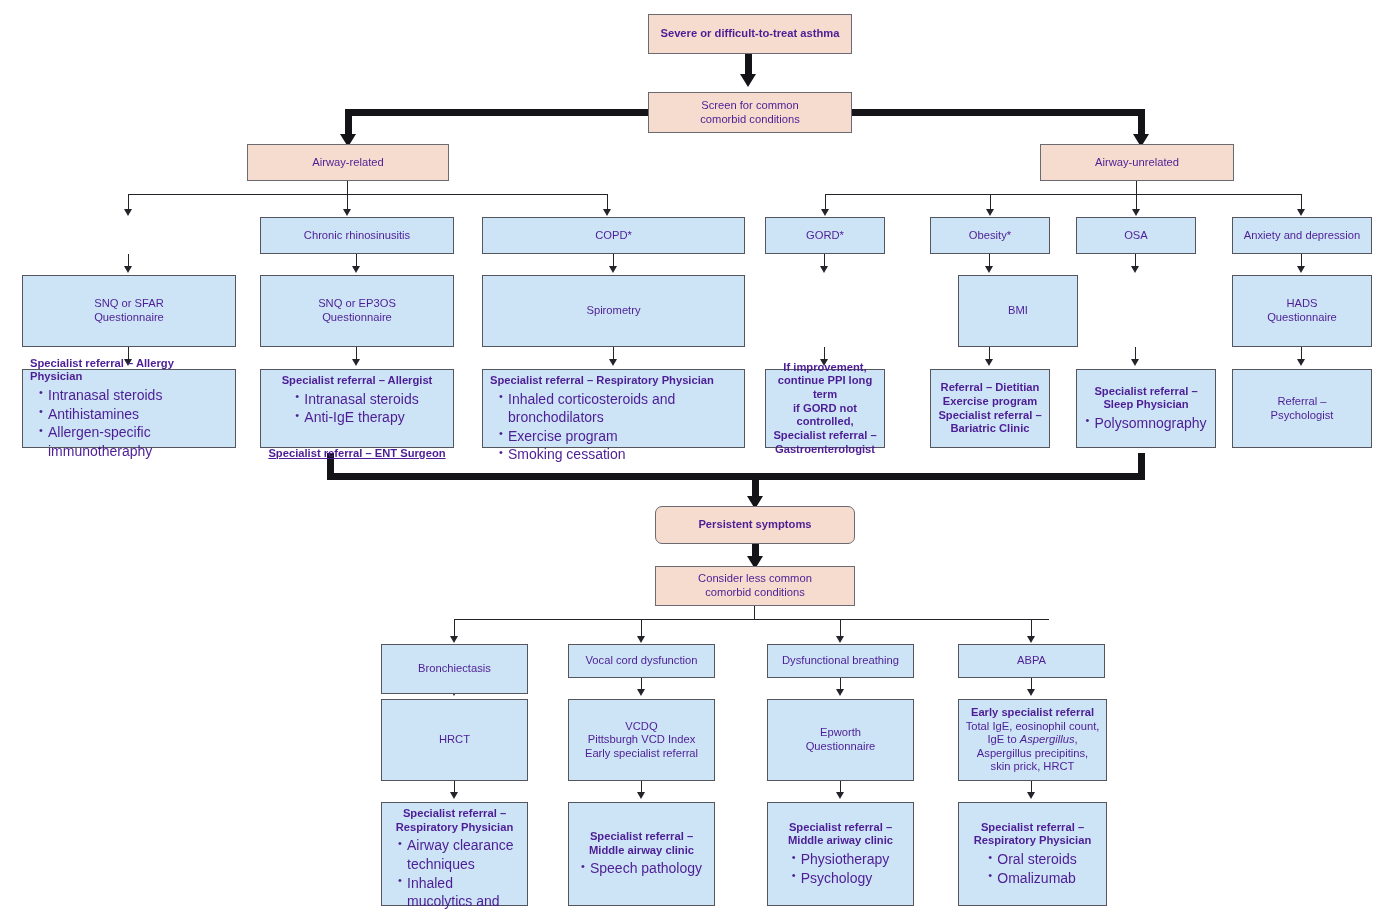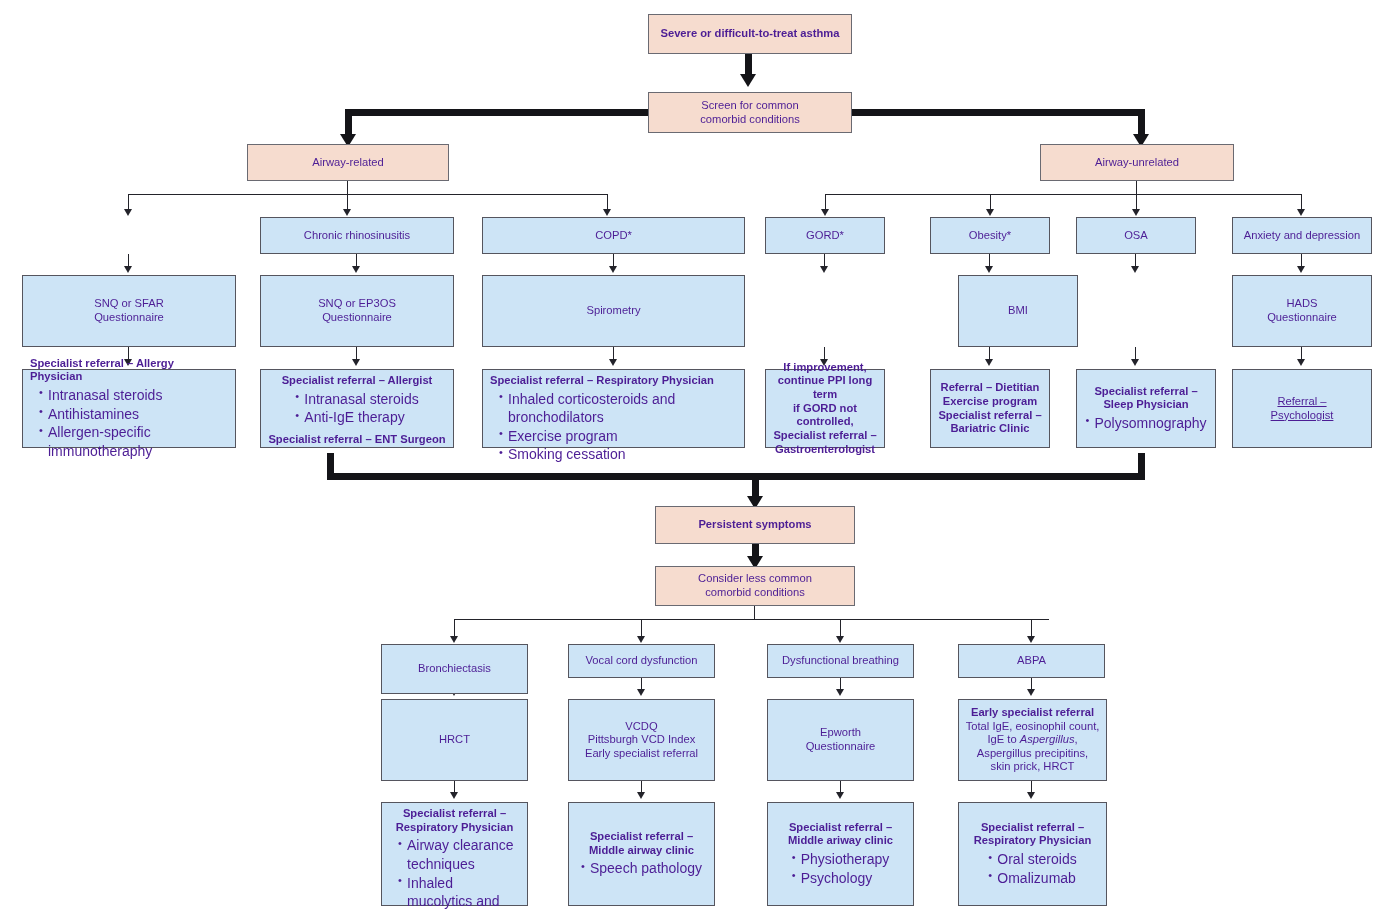"Referral –" div.node { text-decoration: underline -> none }
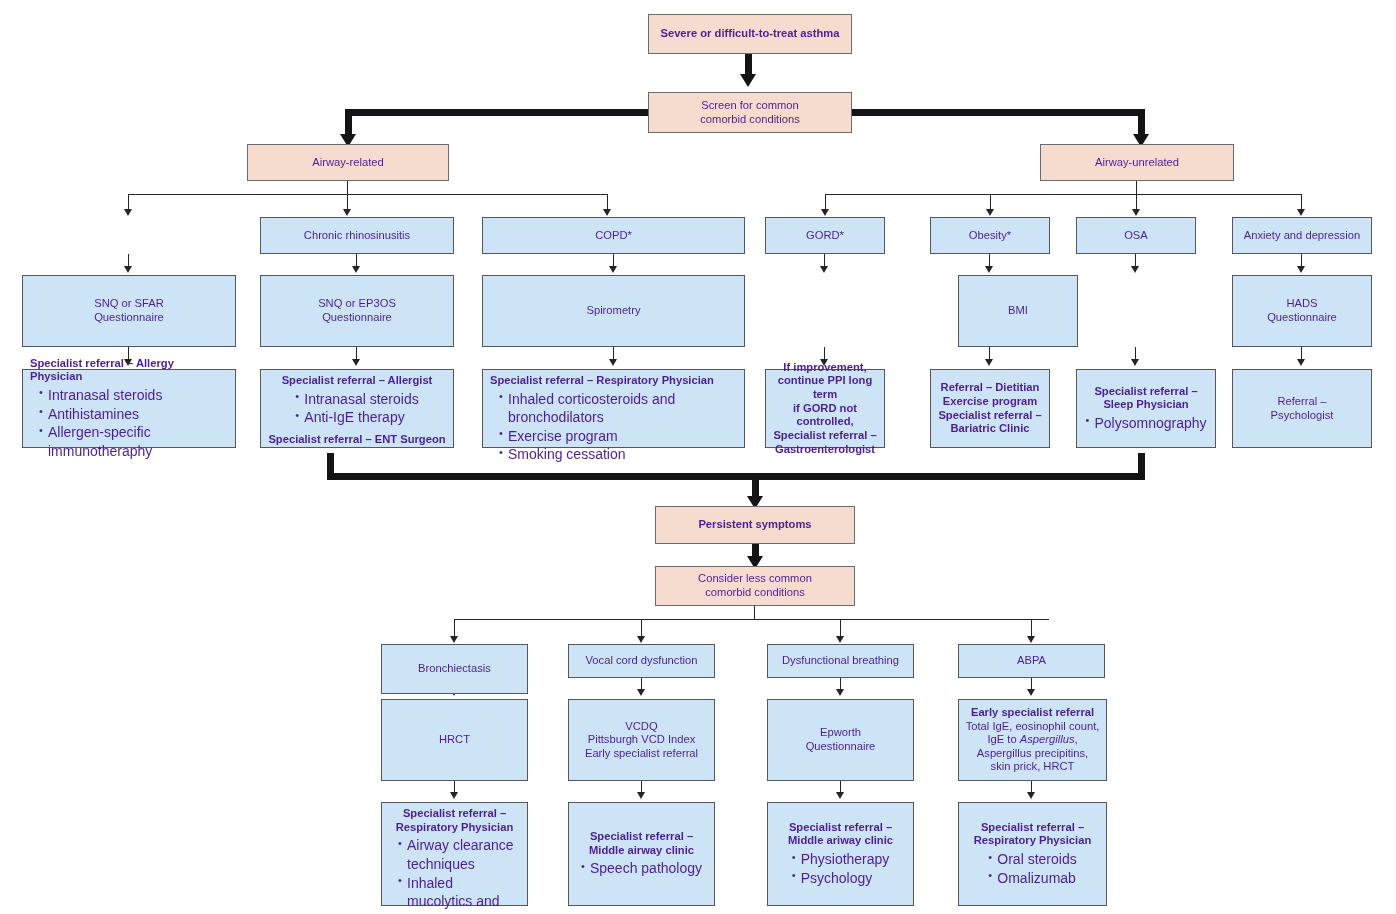"Specialist referral – ENT Surgeon" div.ttl { margin-top: 6px -> 20px; text-decoration: none -> underline }
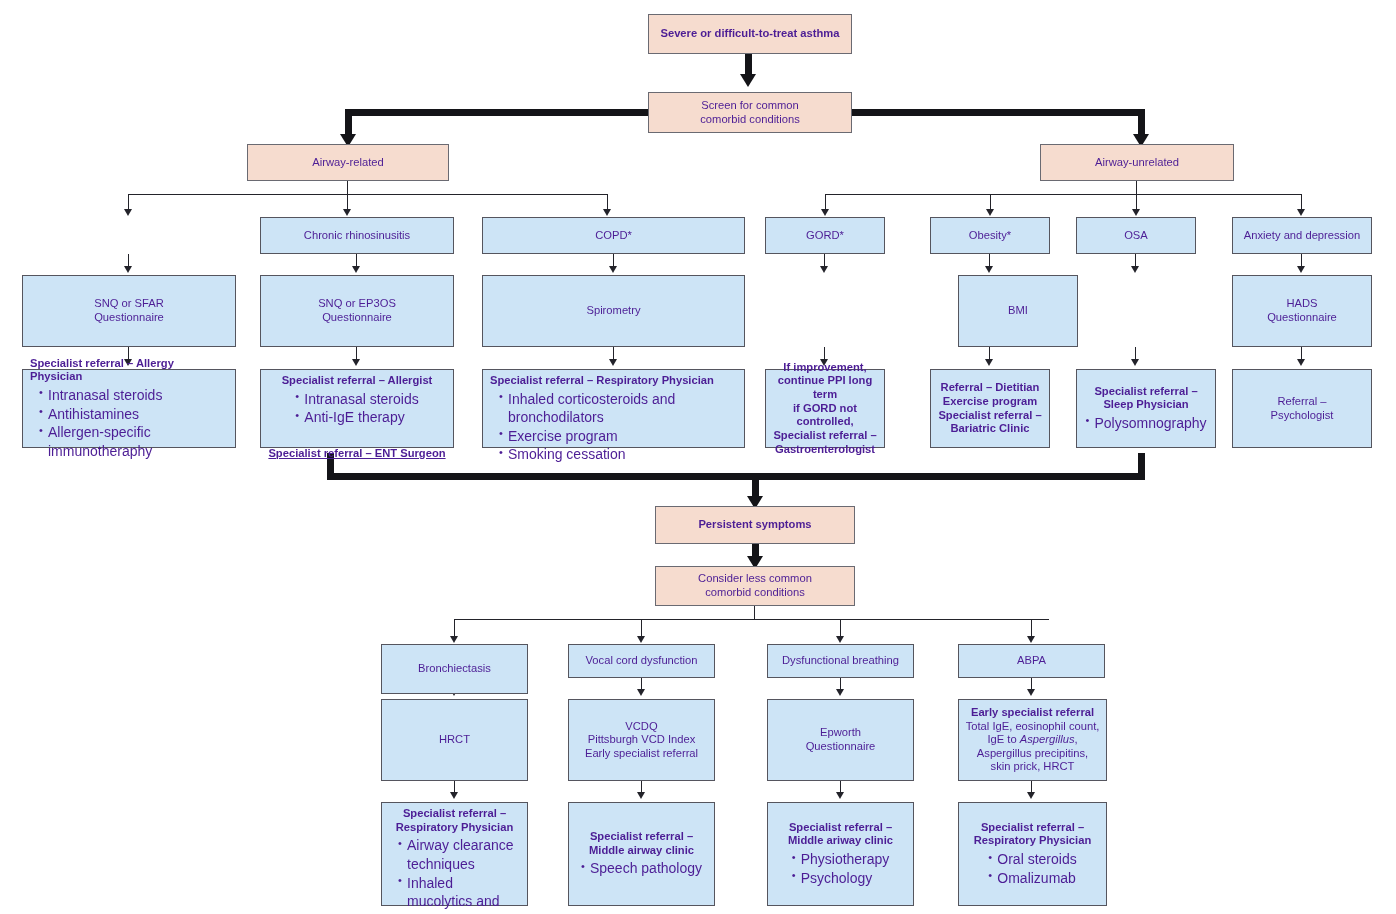"Persistent symptoms" div.node { border-radius: none -> 7px }
